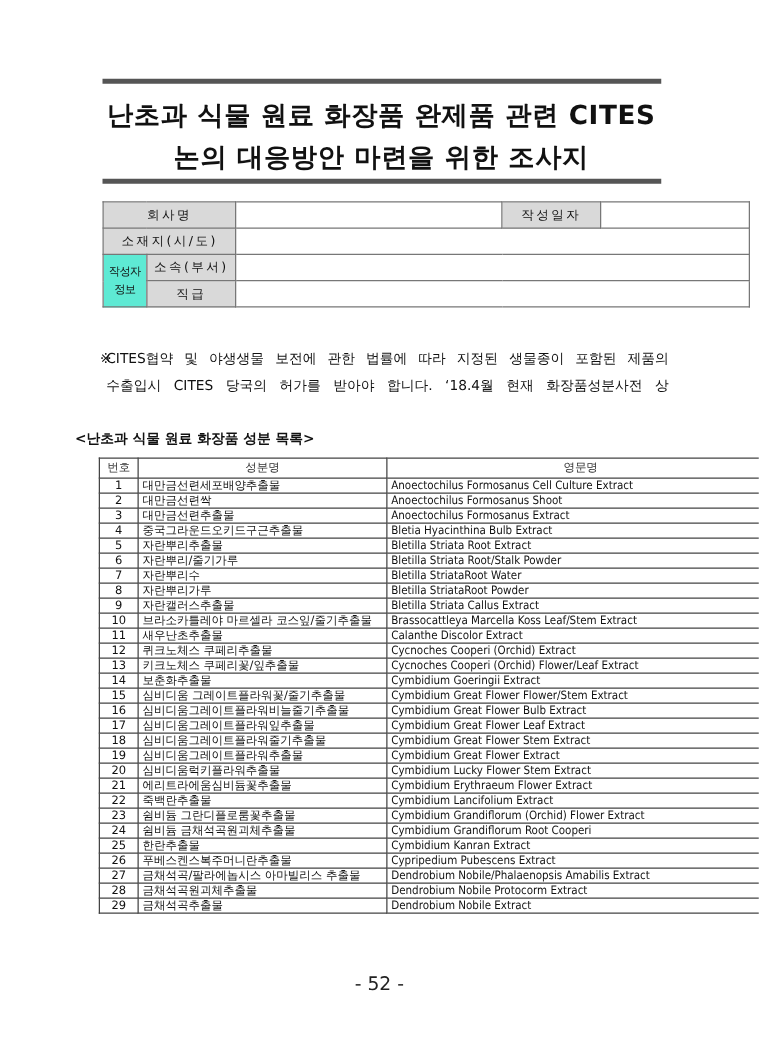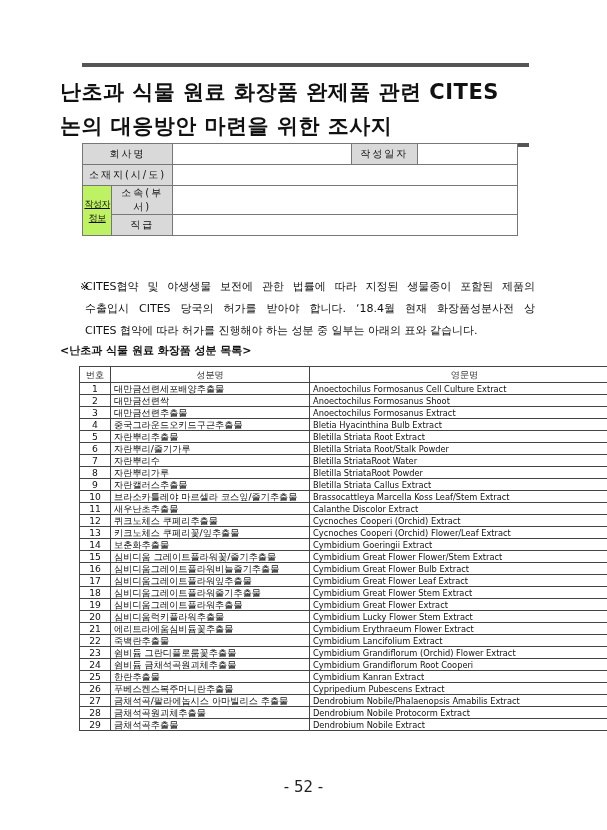"난초과 식물 원료 화장품 완제품" .title { text-align: none -> center }
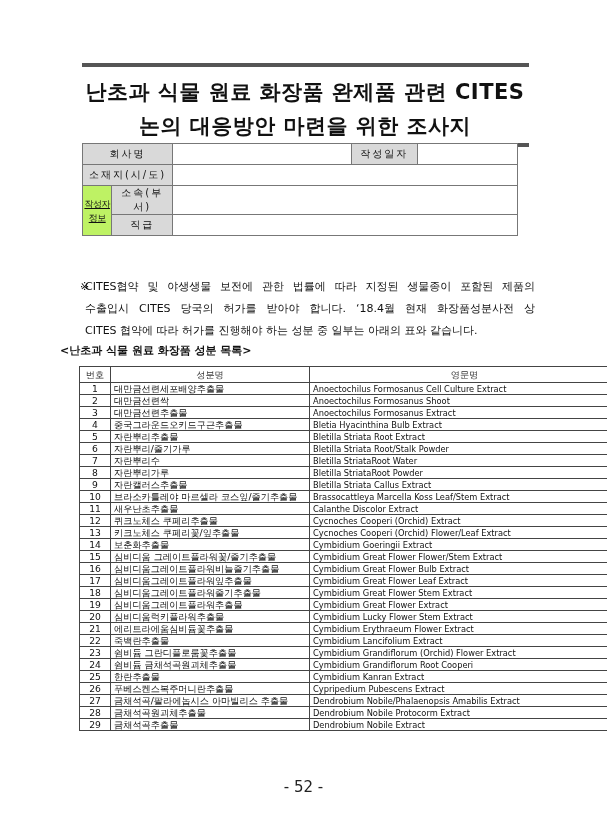"회사명" table.info { top: 143px -> 161px; width: 436px -> 518px }
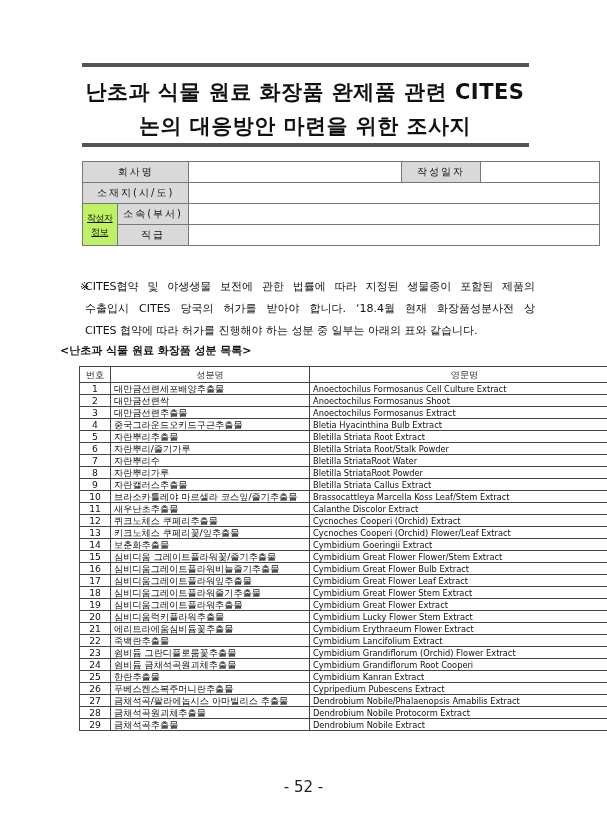"작성자 정보" table.info td.lbl-small { background: #bef264 -> #5eead4; text-decoration: underline -> none }
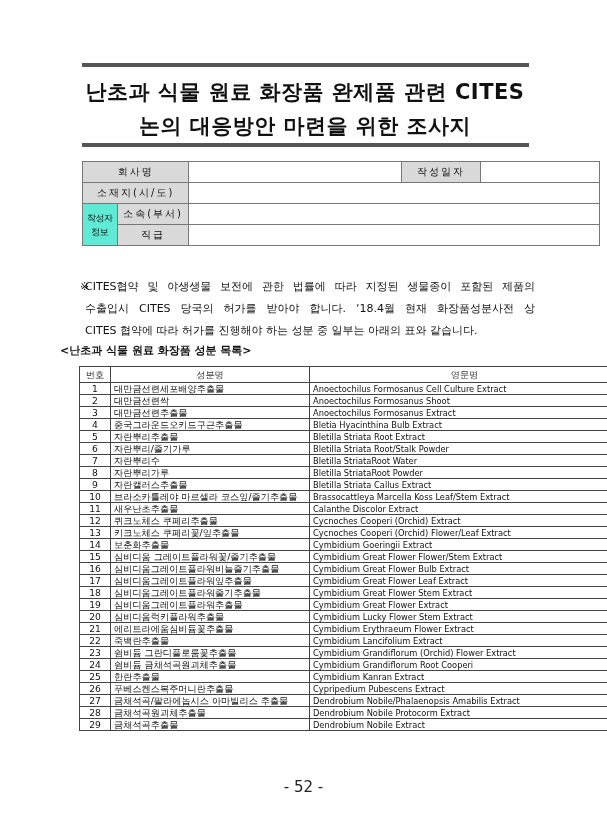"CITES 협약에 따라 허가를 진행해야" span.last { html: <span>CITES 협약에 따라 허가를 진행해야 하는 성분 중 일부는 아래의 표와 같습니다.</span> -> none }
